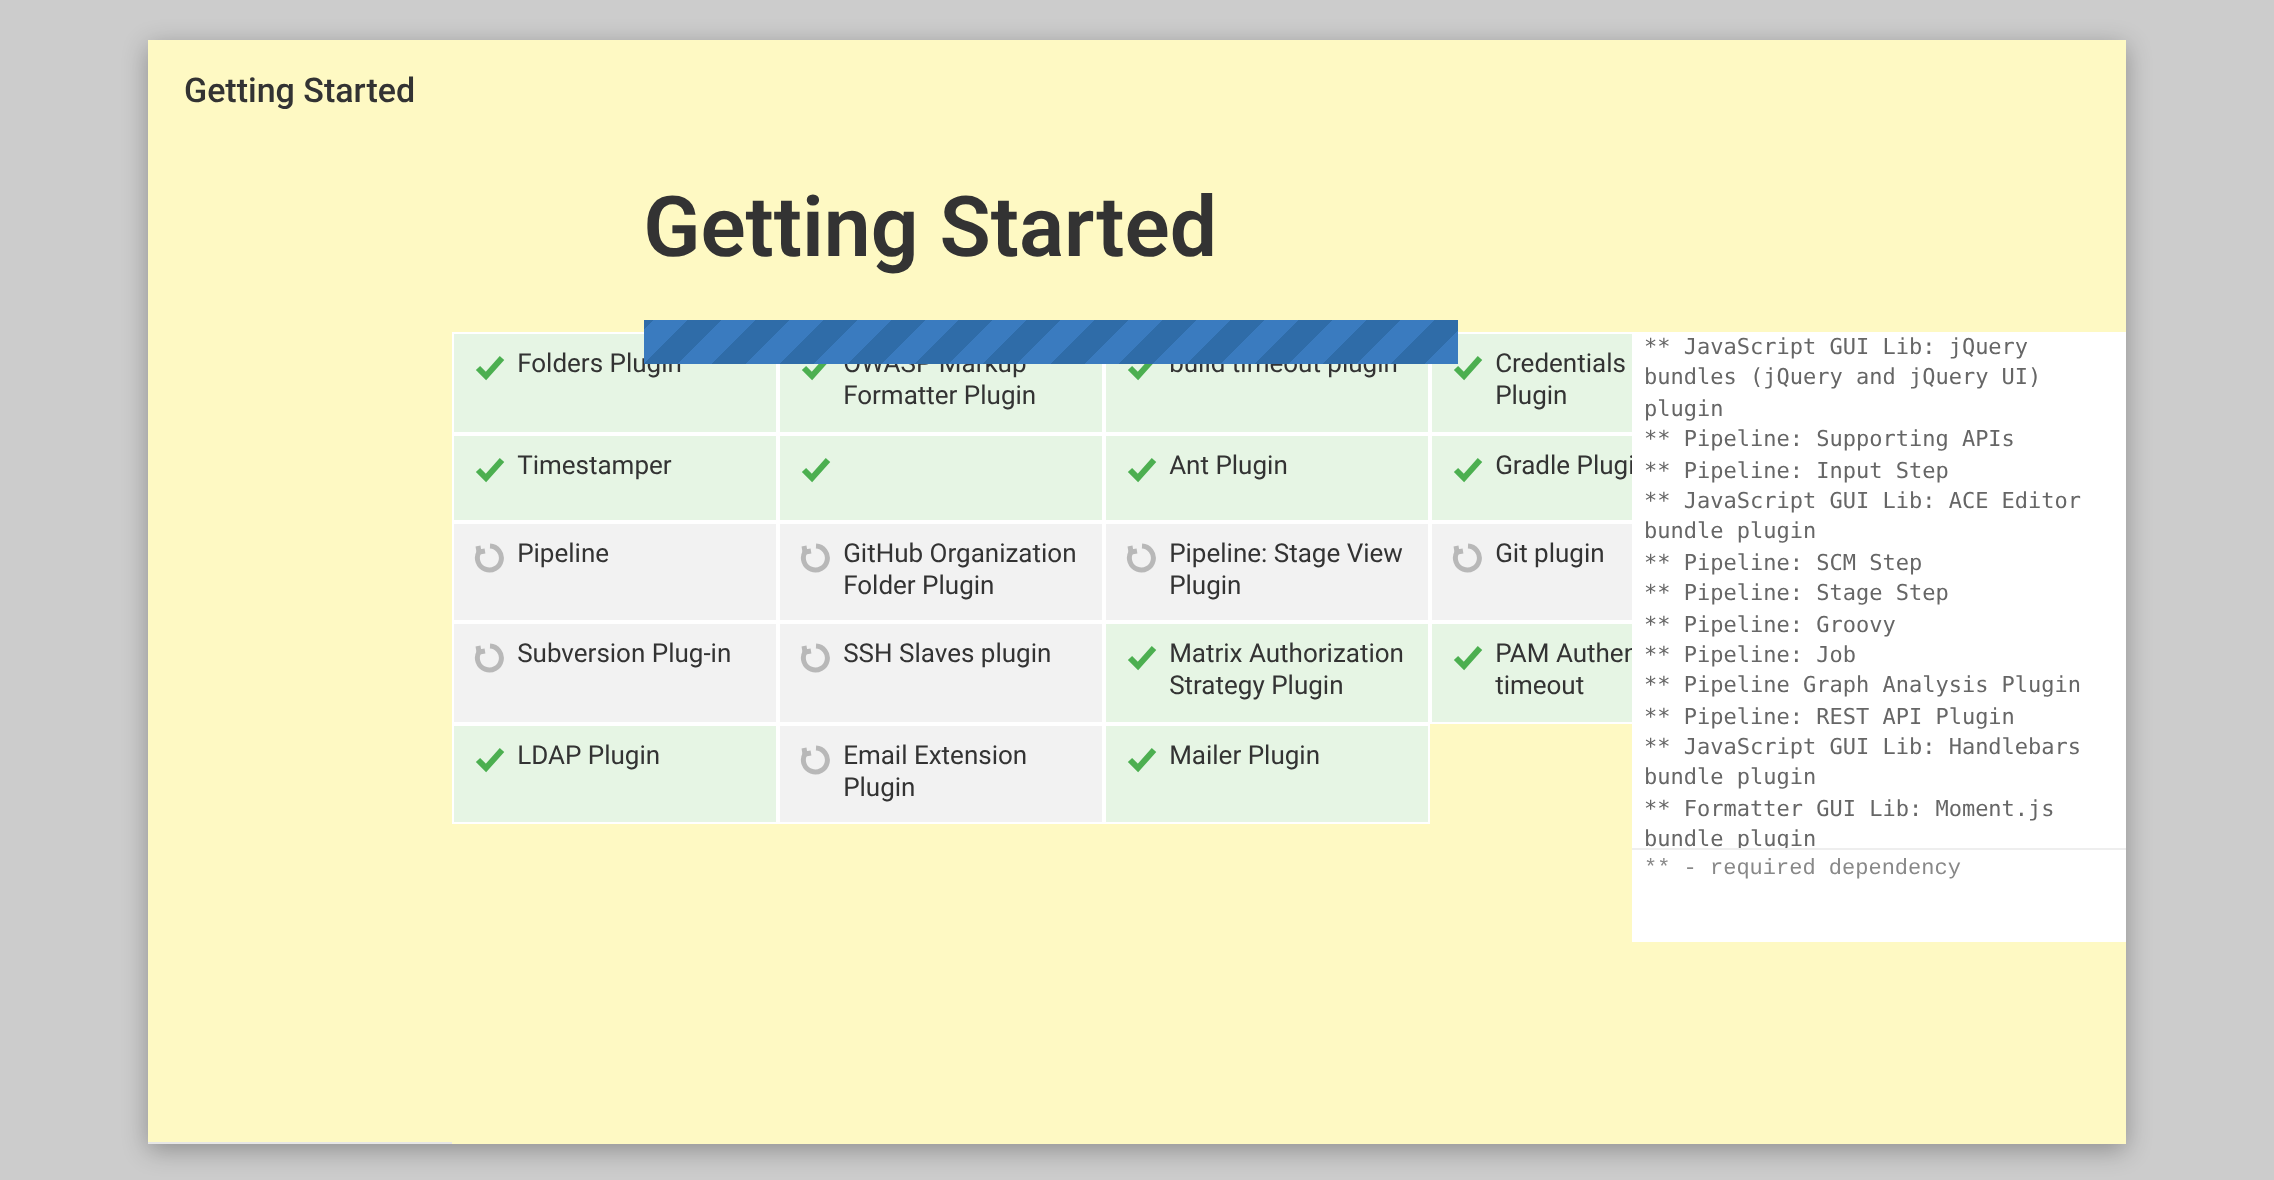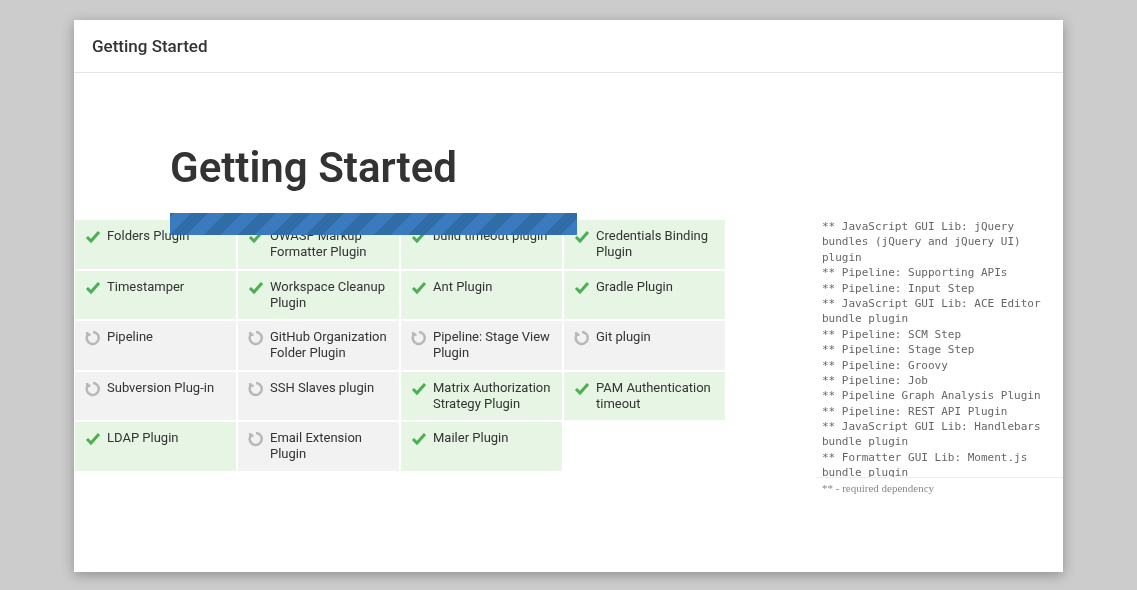"Getting Started" .modal { background: #ffffff -> #fef9c3; flex-direction: column -> row }
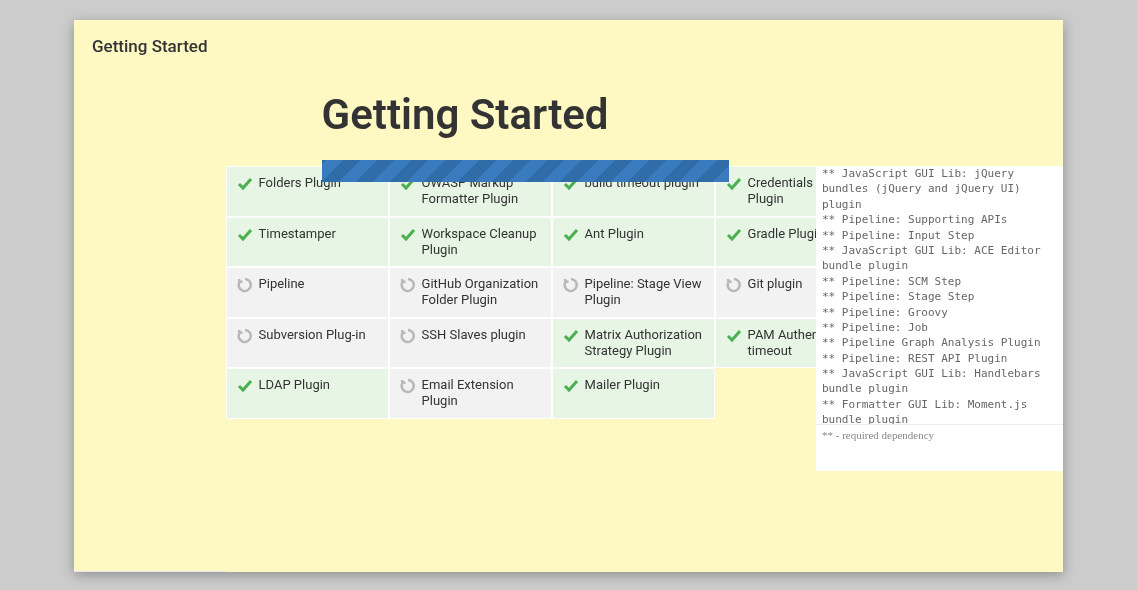"Workspace Cleanup Plugin" span.plugin-label { html: <span>Workspace Cleanup Plugin</span> -> none }
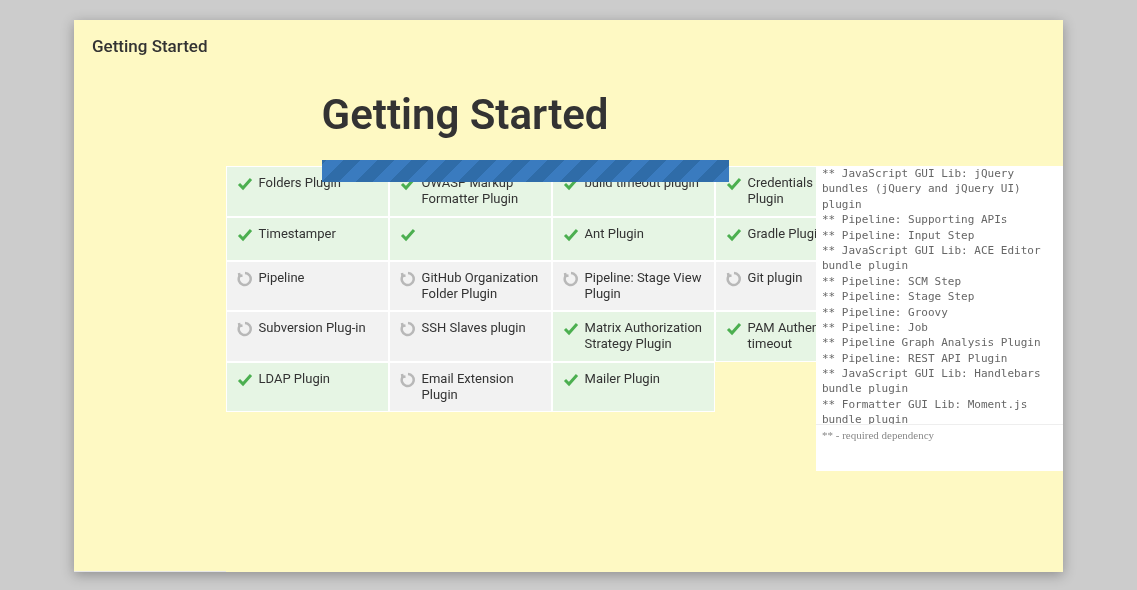"** - required dependency" .log-legend { font-family: Liberation Serif, serif -> Liberation Mono, monospace }
